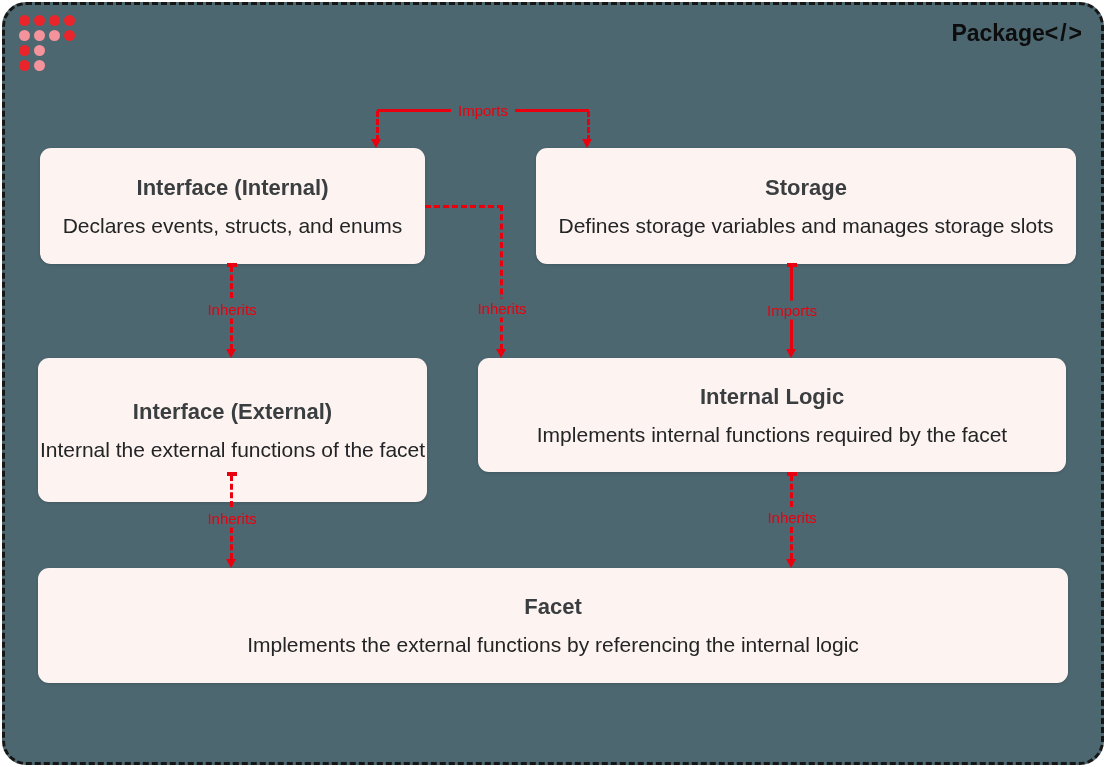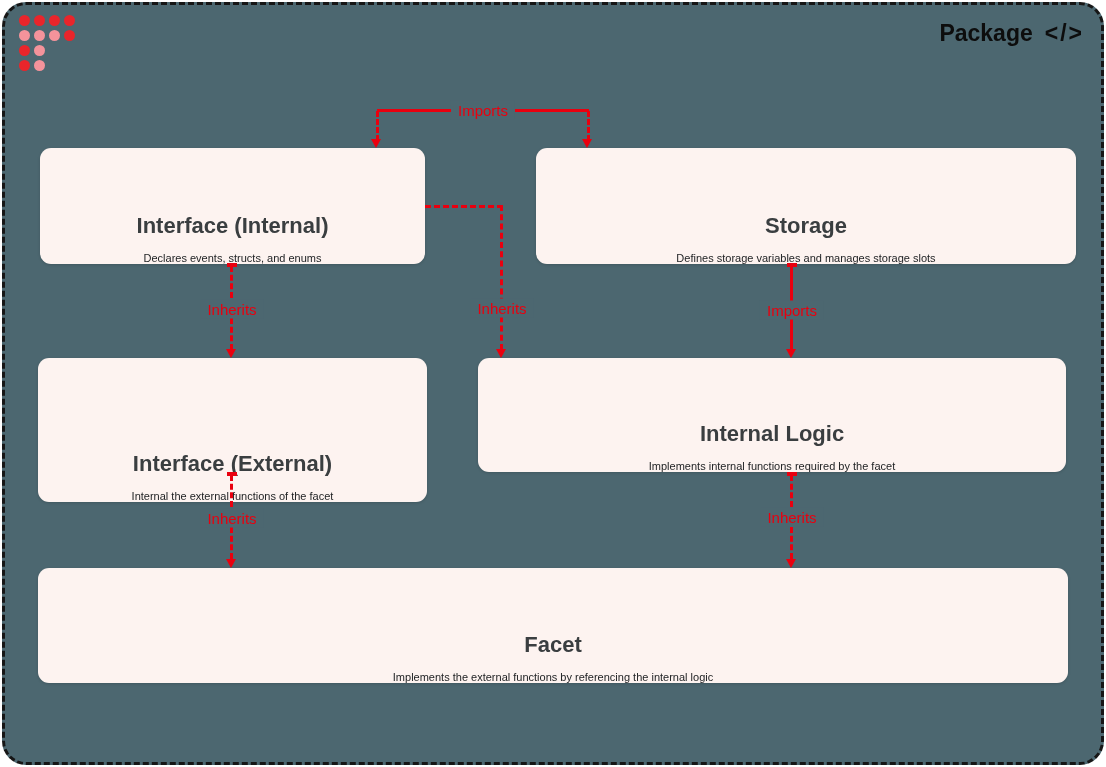"Package" .brand { gap: 12px -> none }
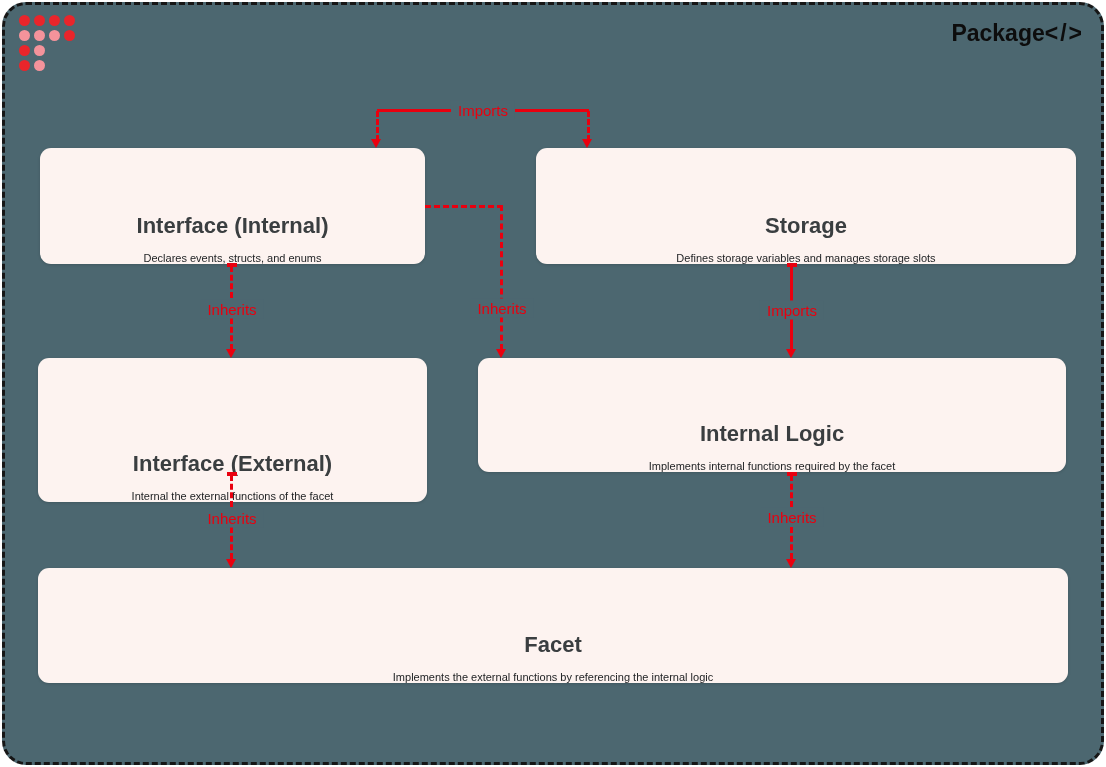"Interface (Internal)" .node { justify-content: flex-end -> center }
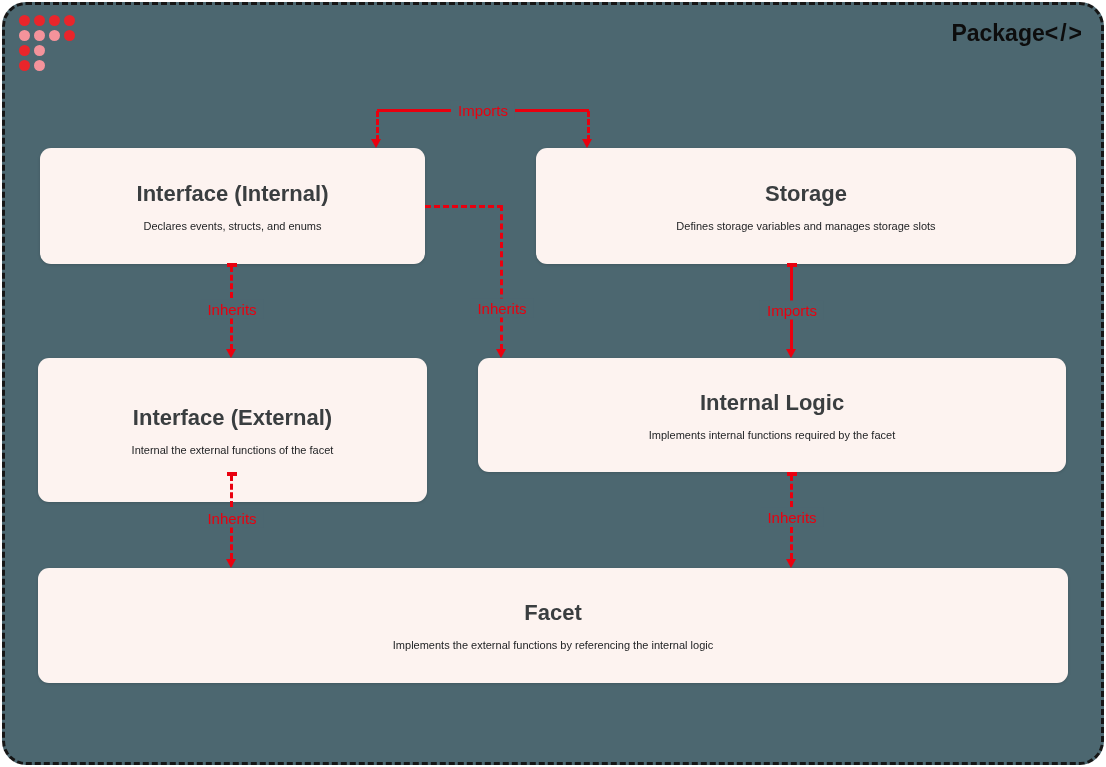"Declares events, structs, and enums" .node-desc { font-size: 11px -> 21px }
